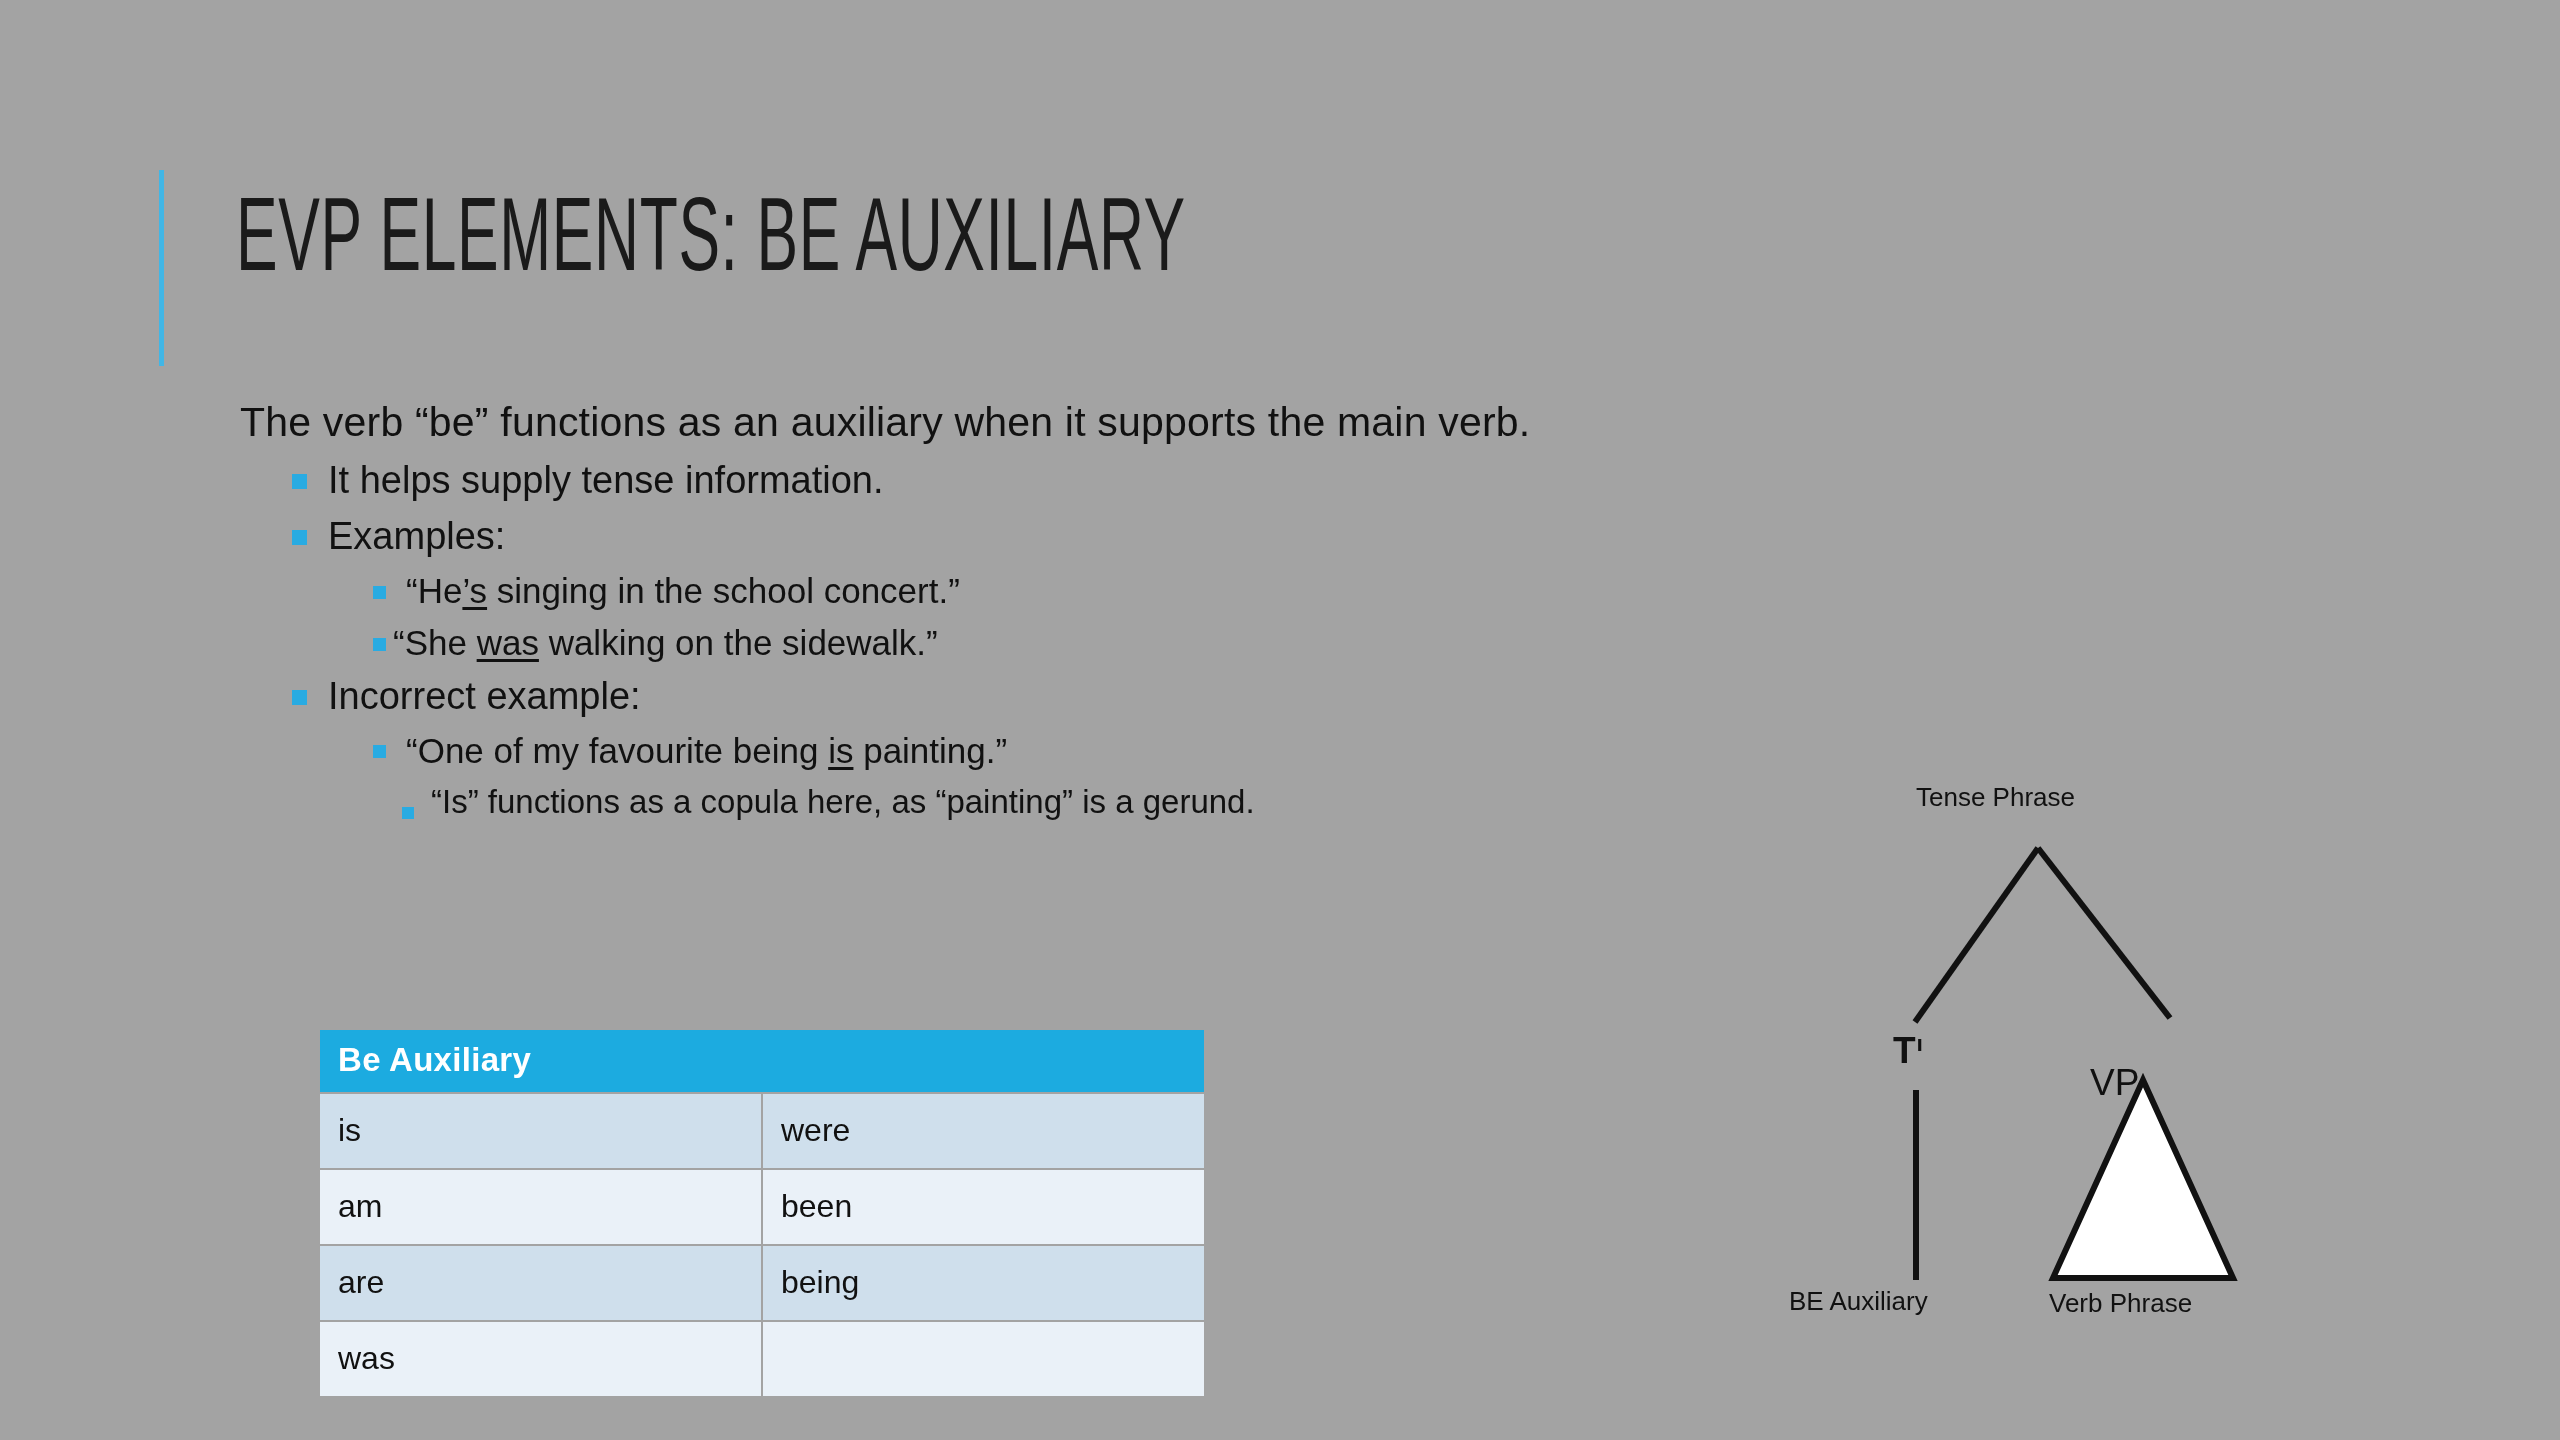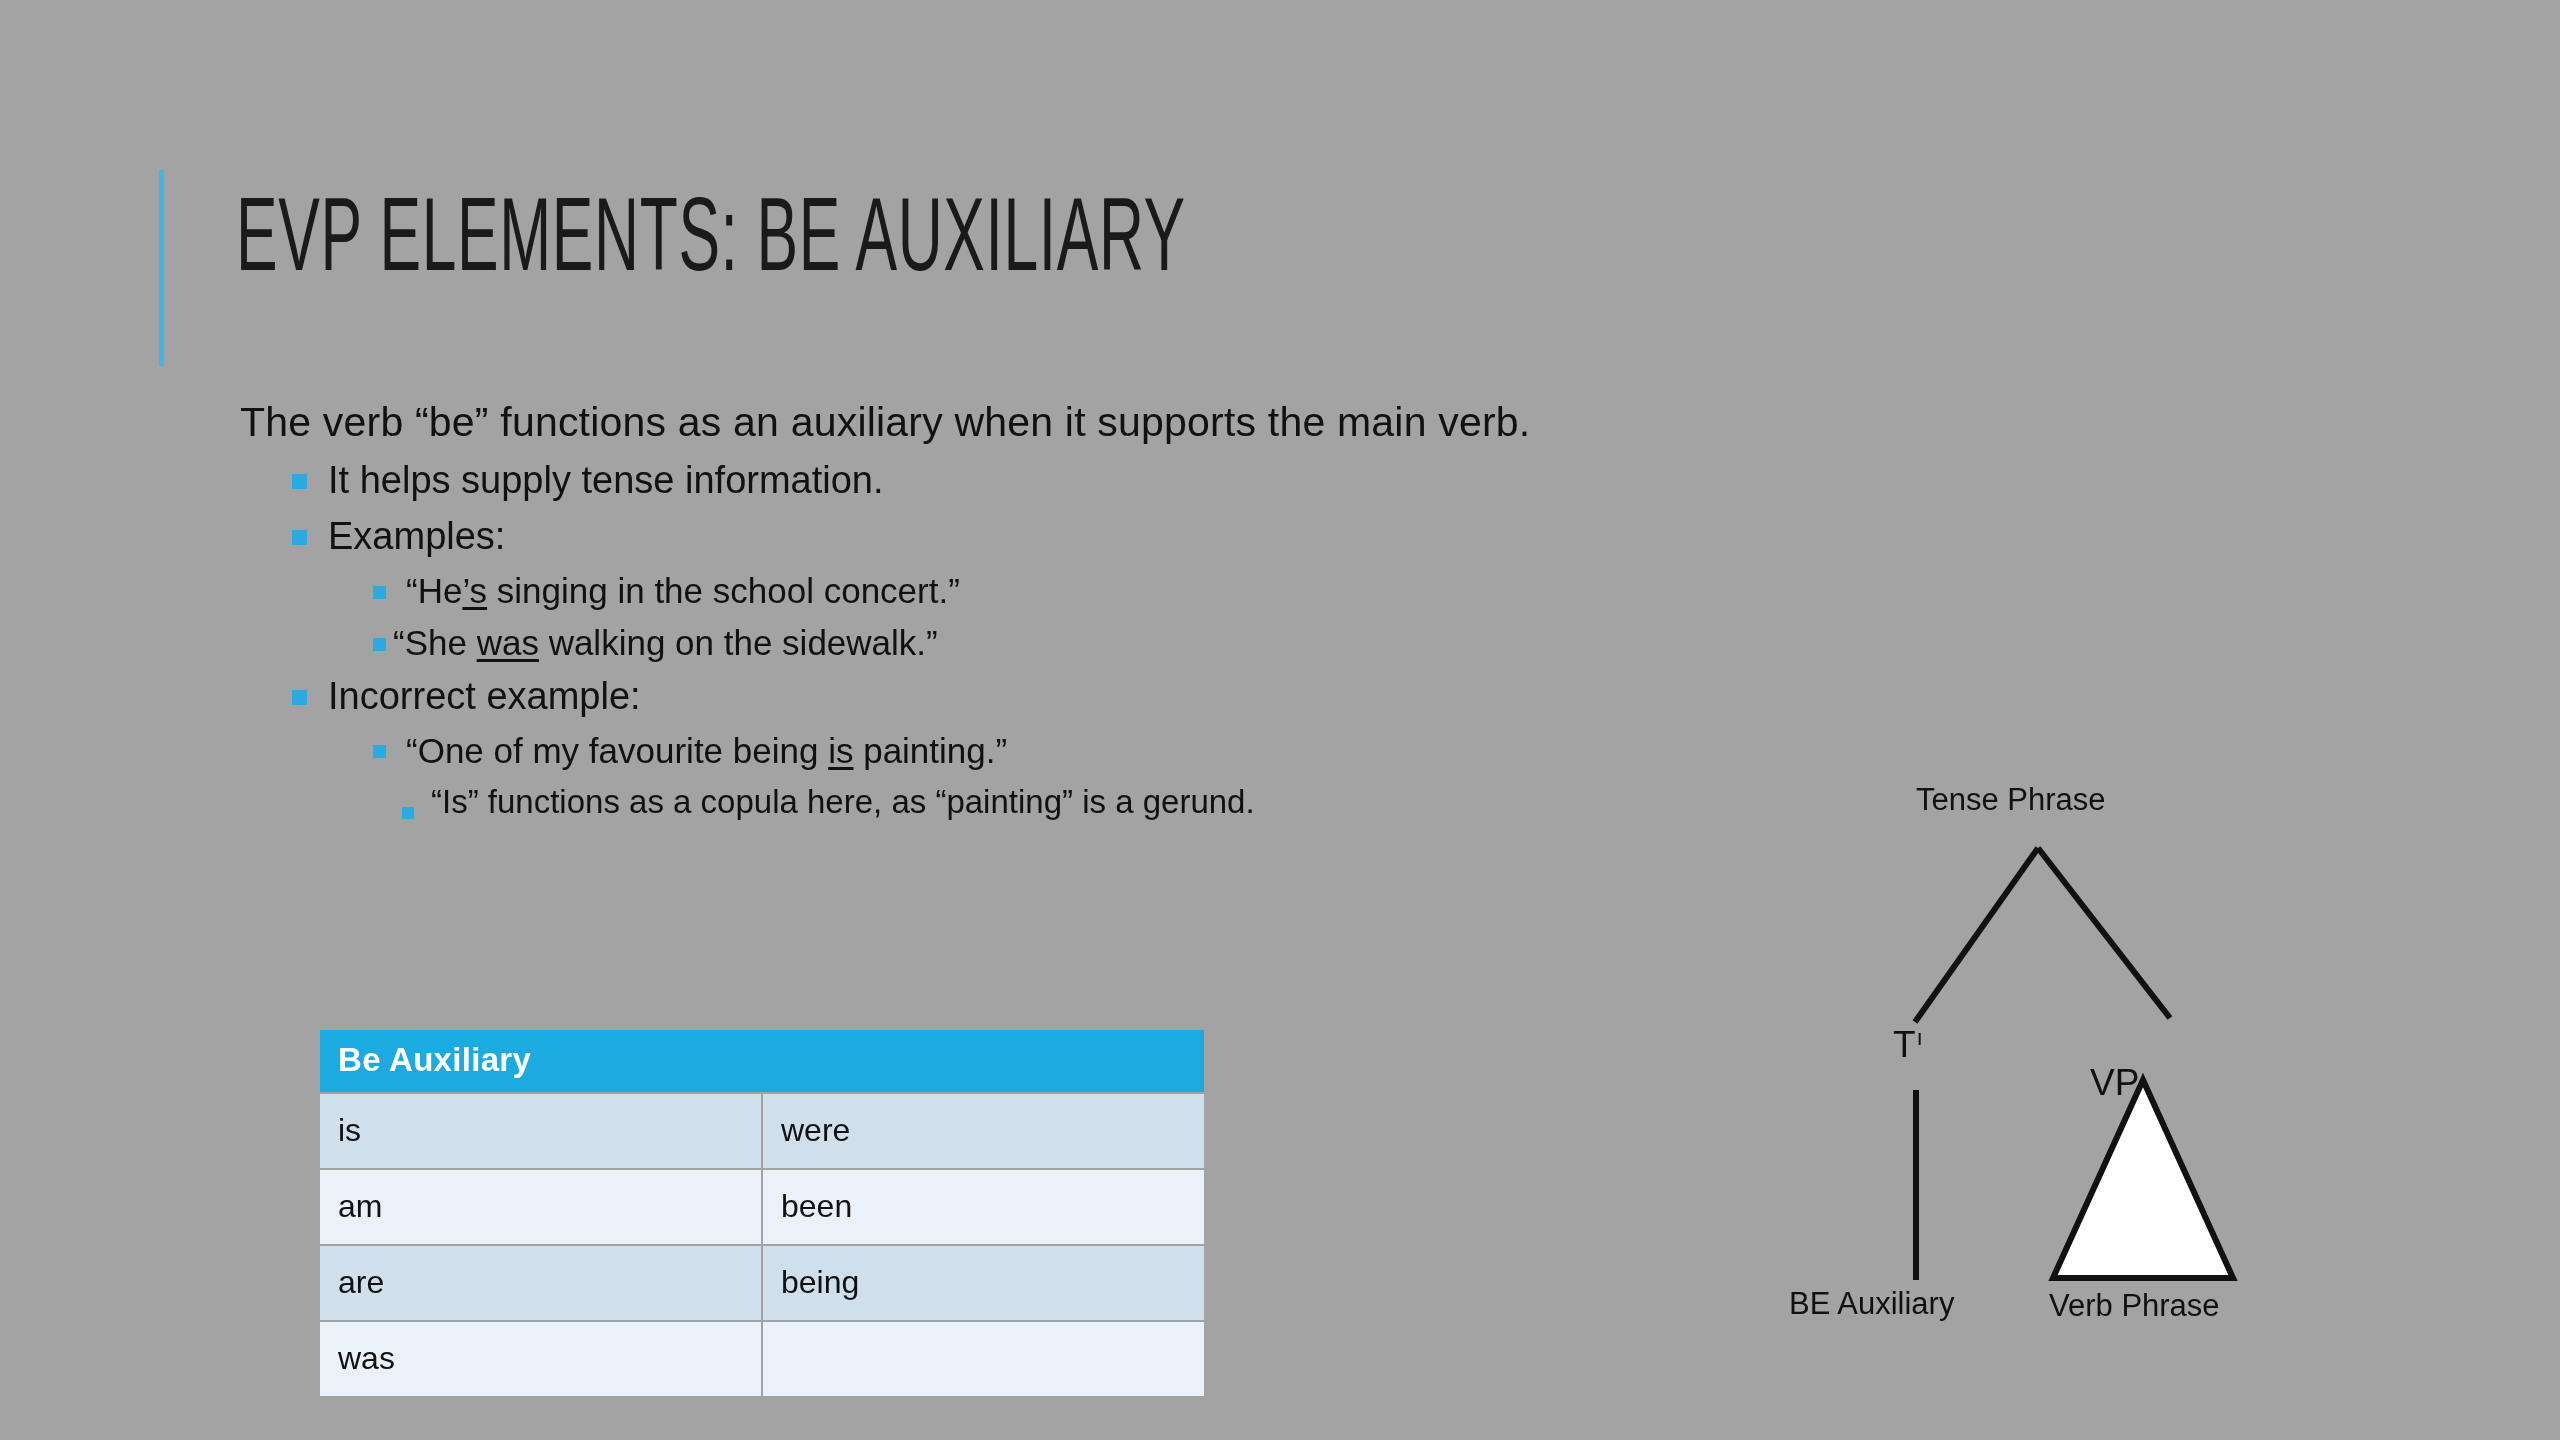"Tense Phrase" .tree-label { font-size: 31px -> 26px }
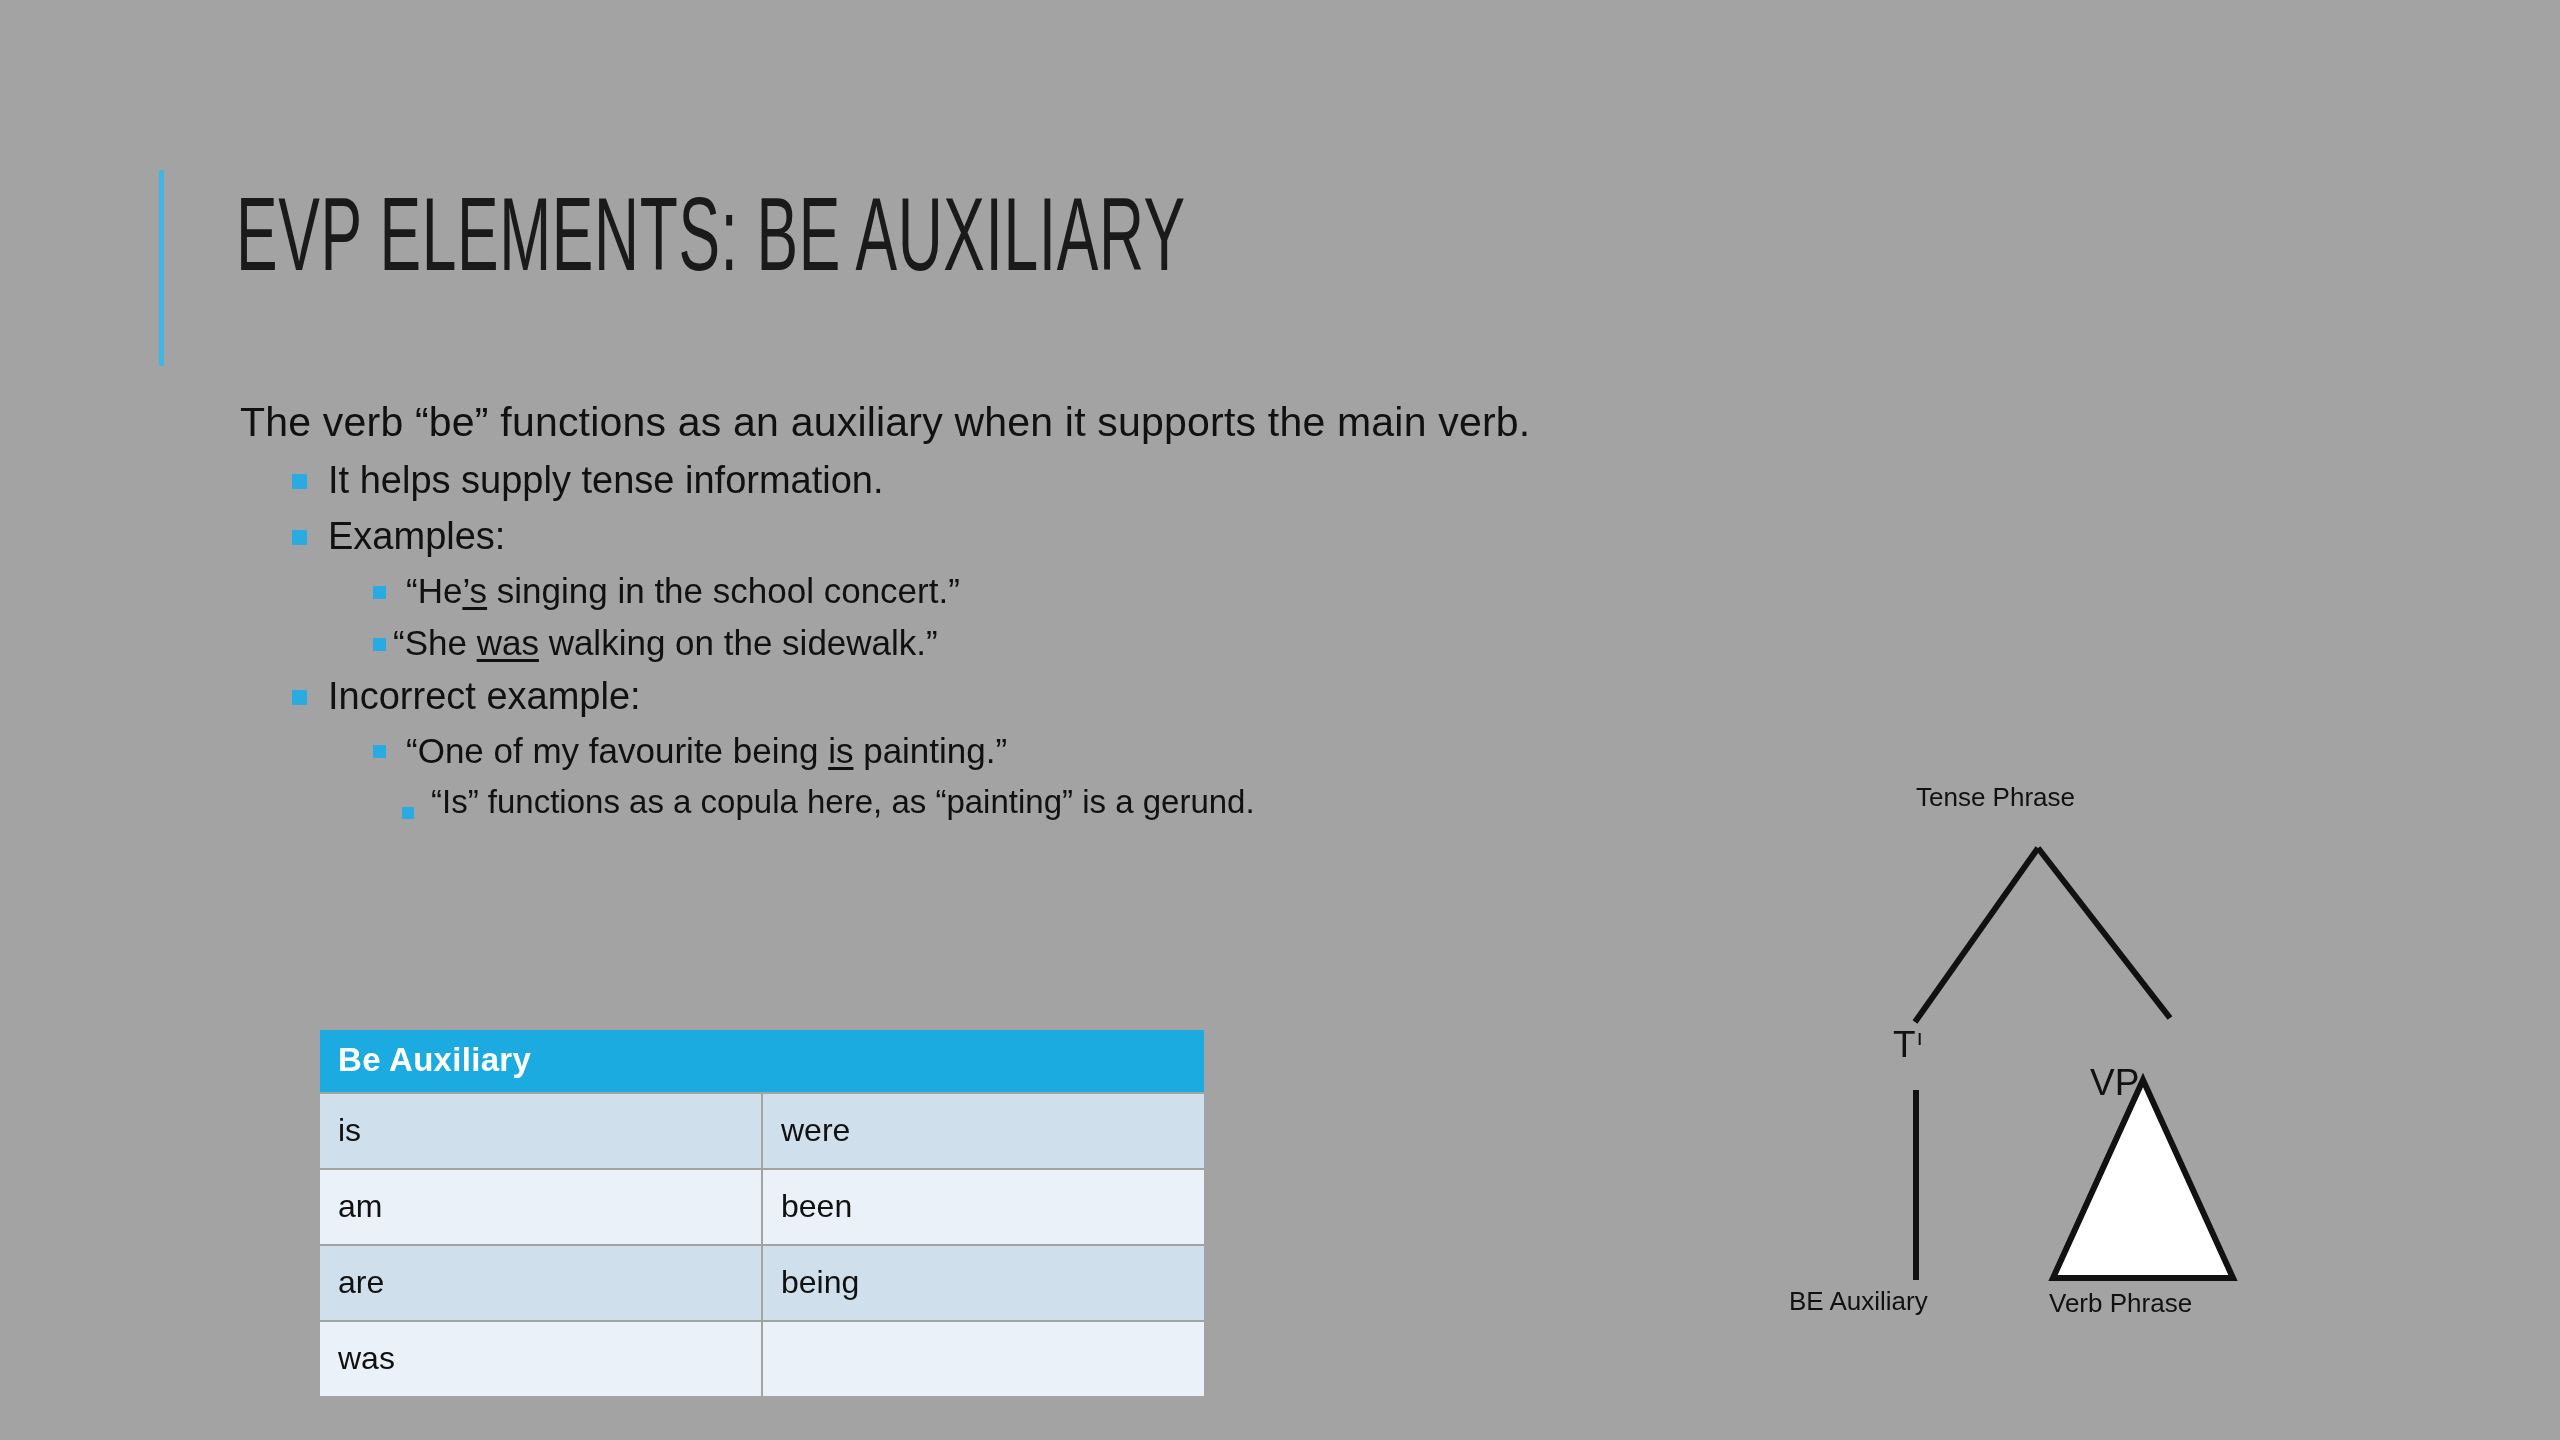"Tı" .tl-tprime { font-weight: none -> bold; top: 264px -> 270px }
